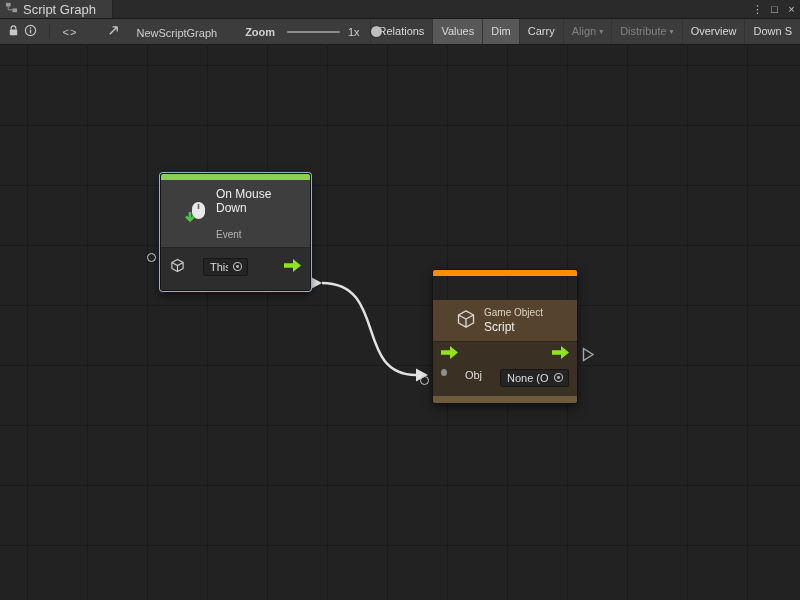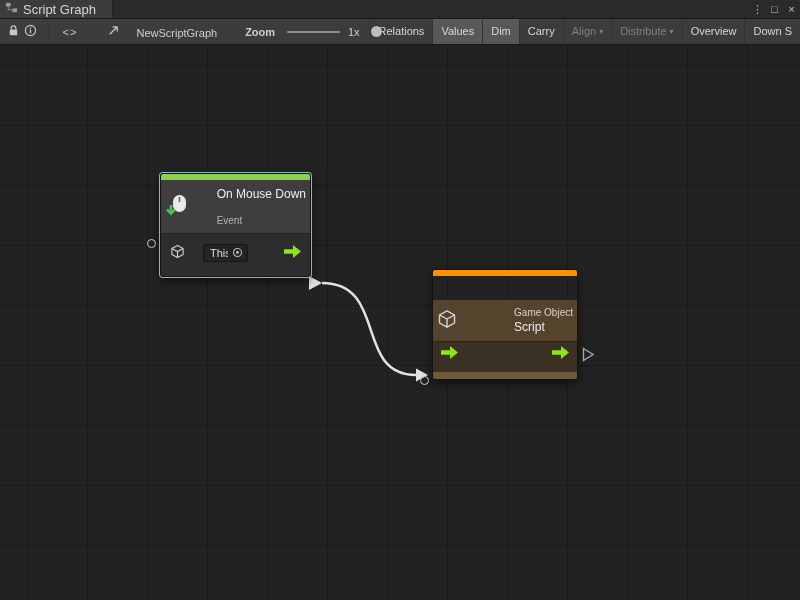"On Mouse Down" .n-head { justify-content: space-between -> none; padding: 7px 4px -> 7px 23px }
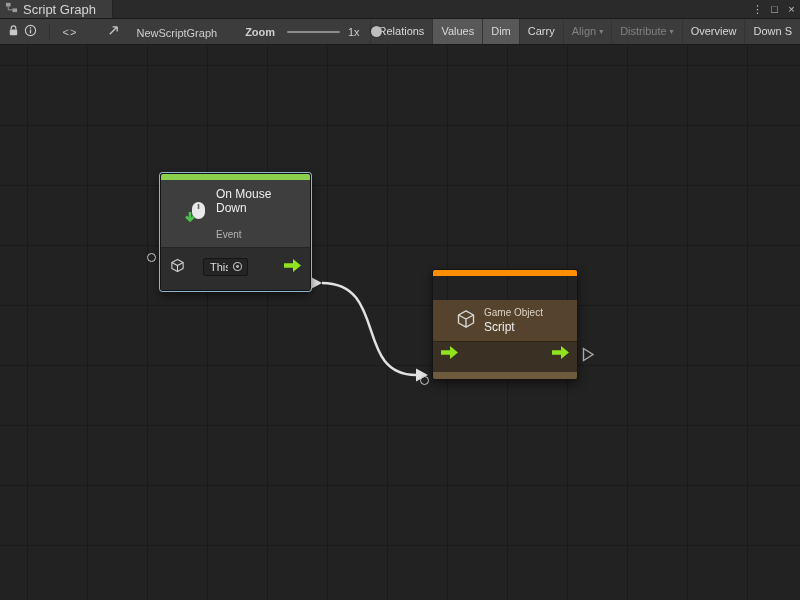"Obj" div.port-row { html: none -> <div> <span></span> <span>Obj</span> <span> <span>None (O</span> <span> <svg> <circle></circle> <circle></circle> </svg> </span> </span> </div> }
